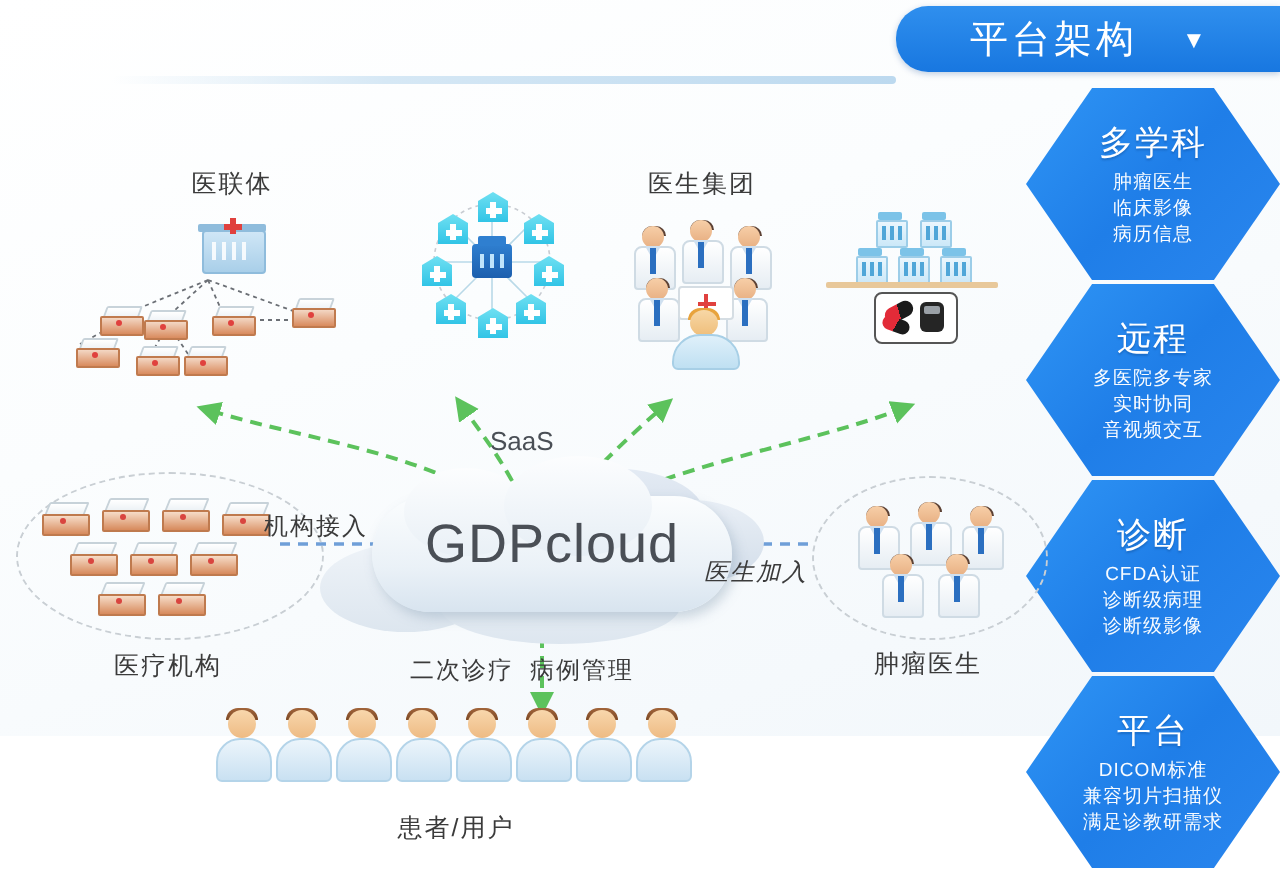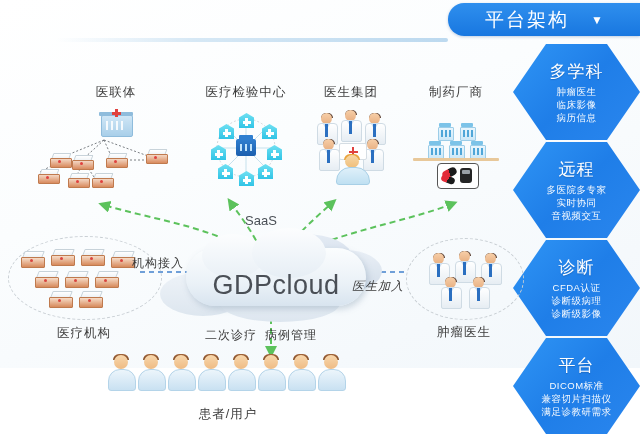"医疗检验中心" div.ent-label { html: <div>医疗检验中心</div> -> none }
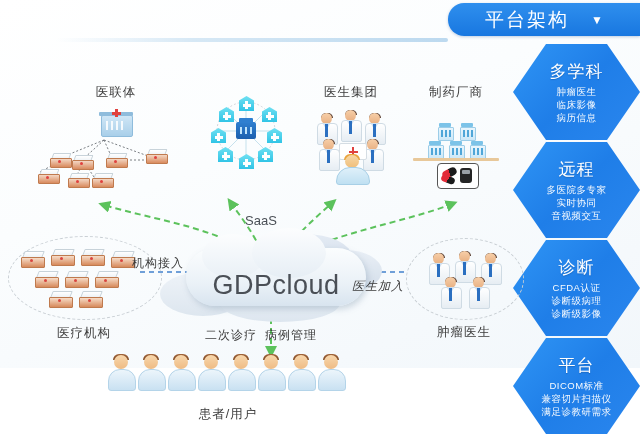"制药厂商" div.ent-label { html: <div>制药厂商</div> -> none }
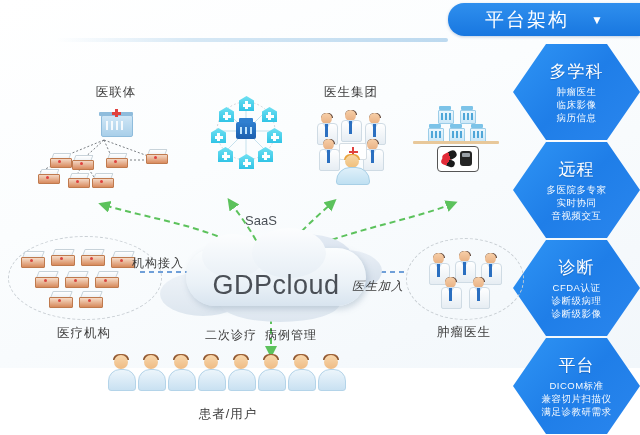"GDPcloud" #cloud-text { top: 28px -> 15px }
